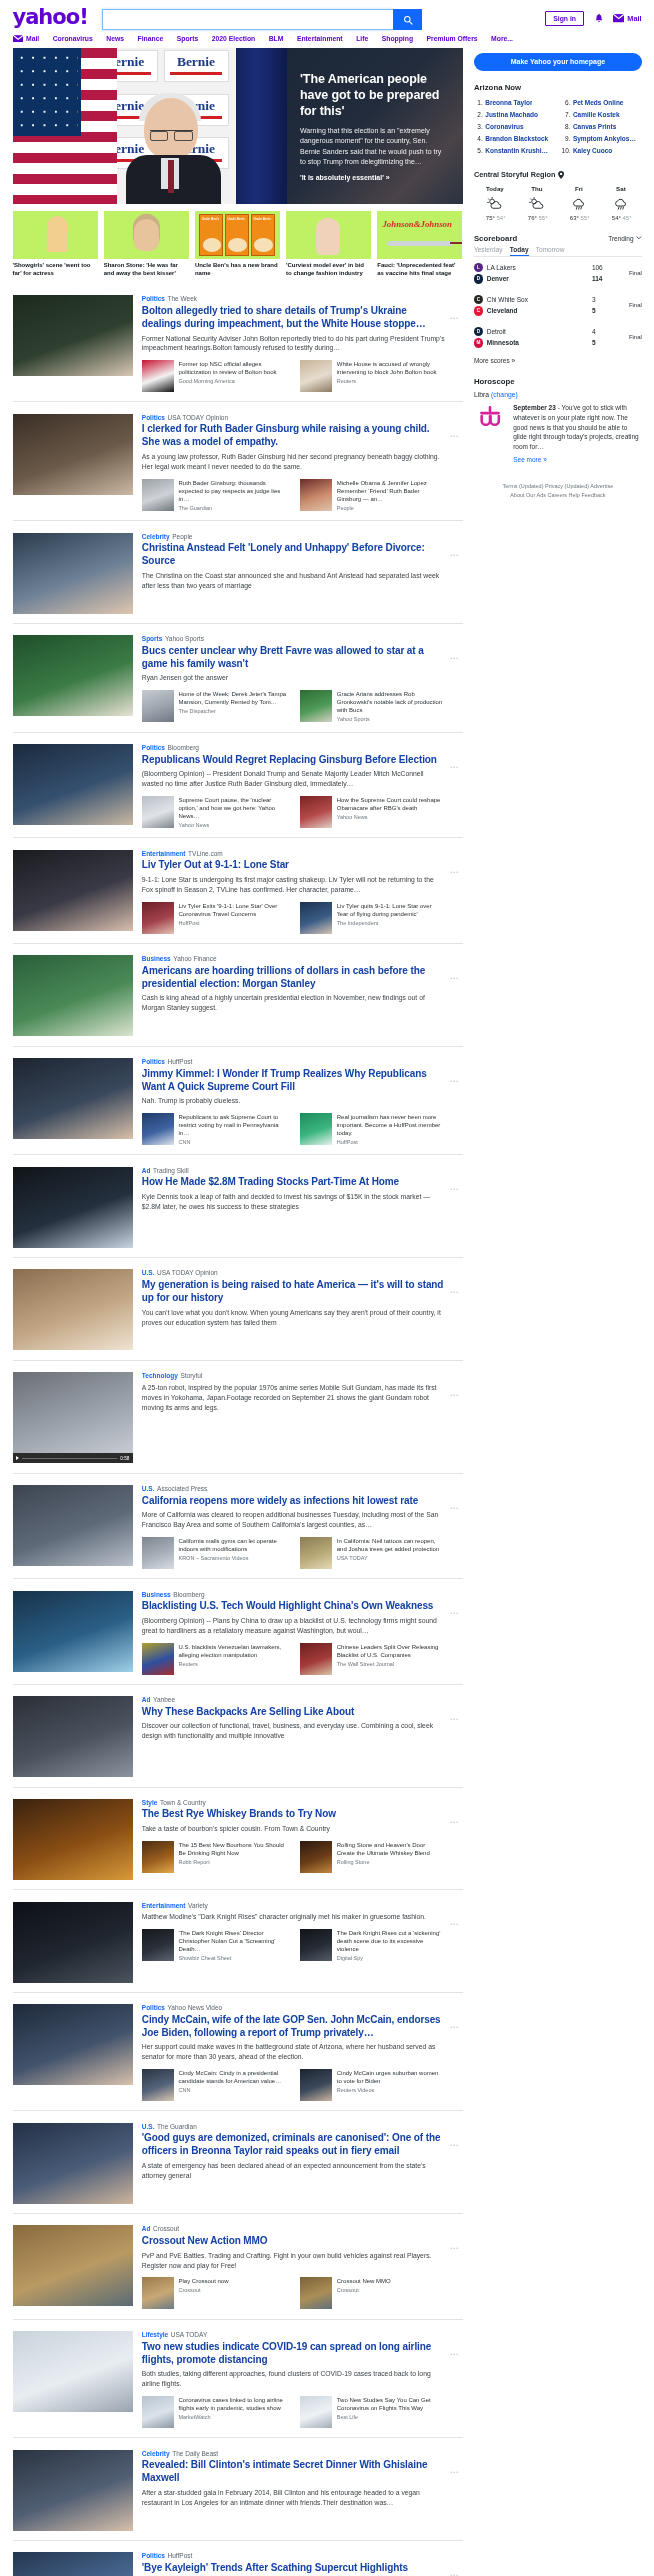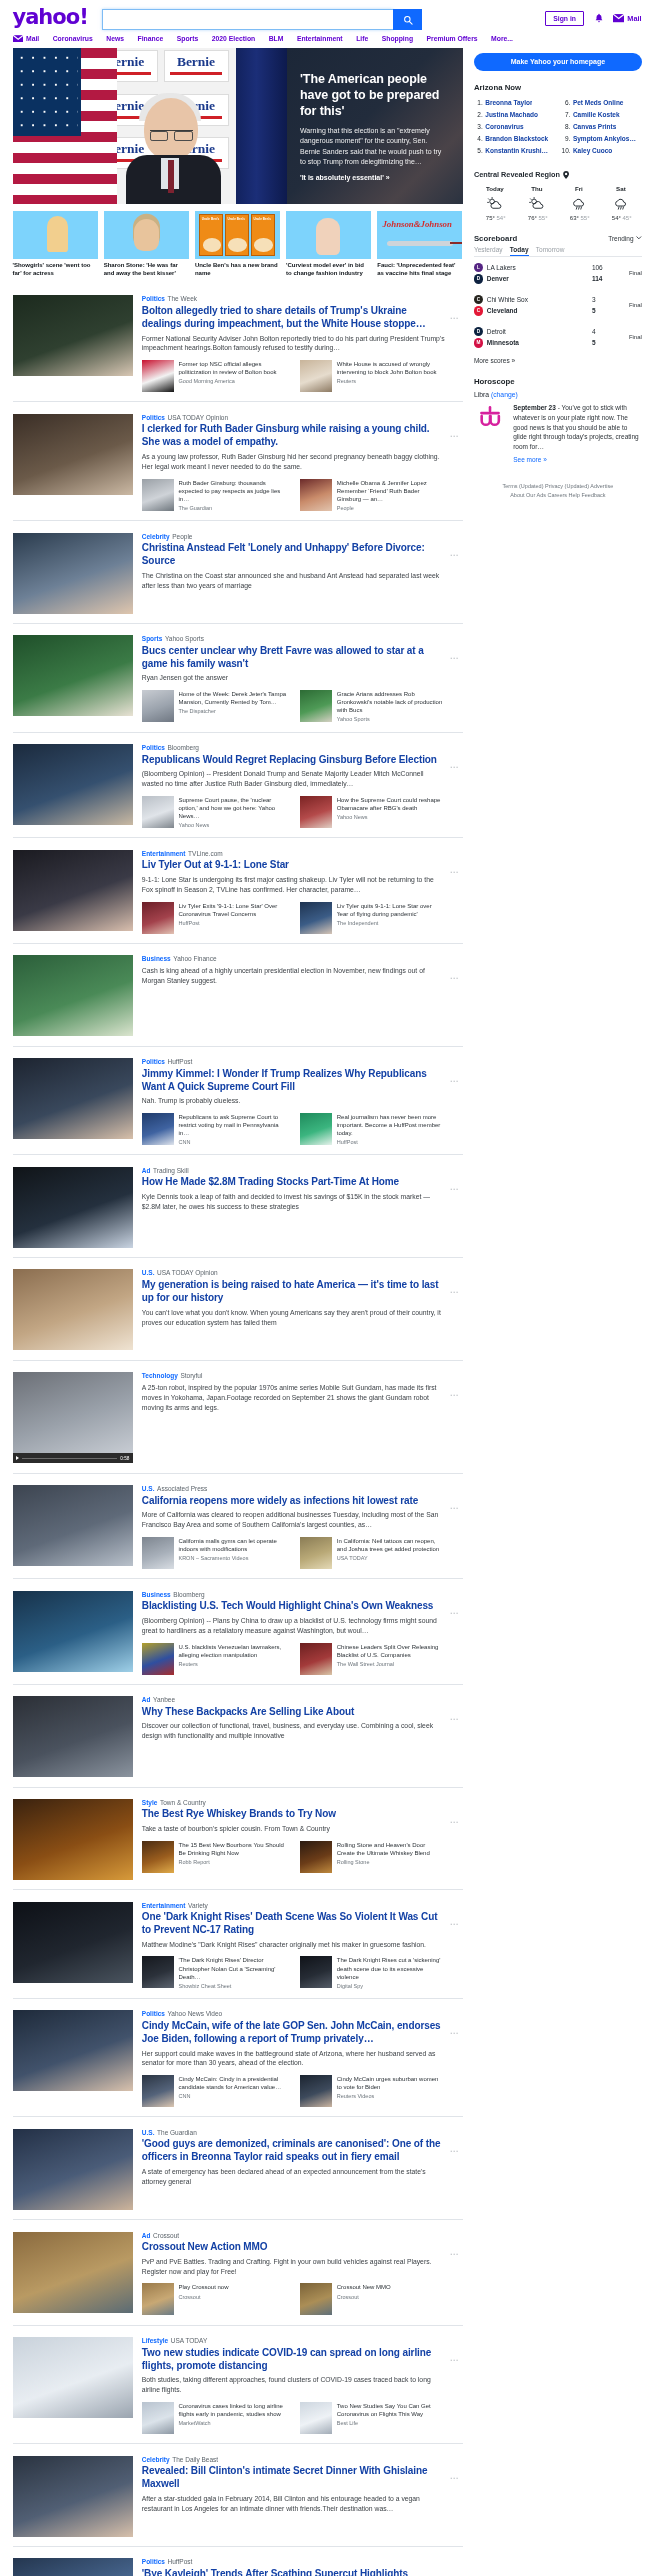"Central Revealed Region" span { text: Revealed -> Storyful }
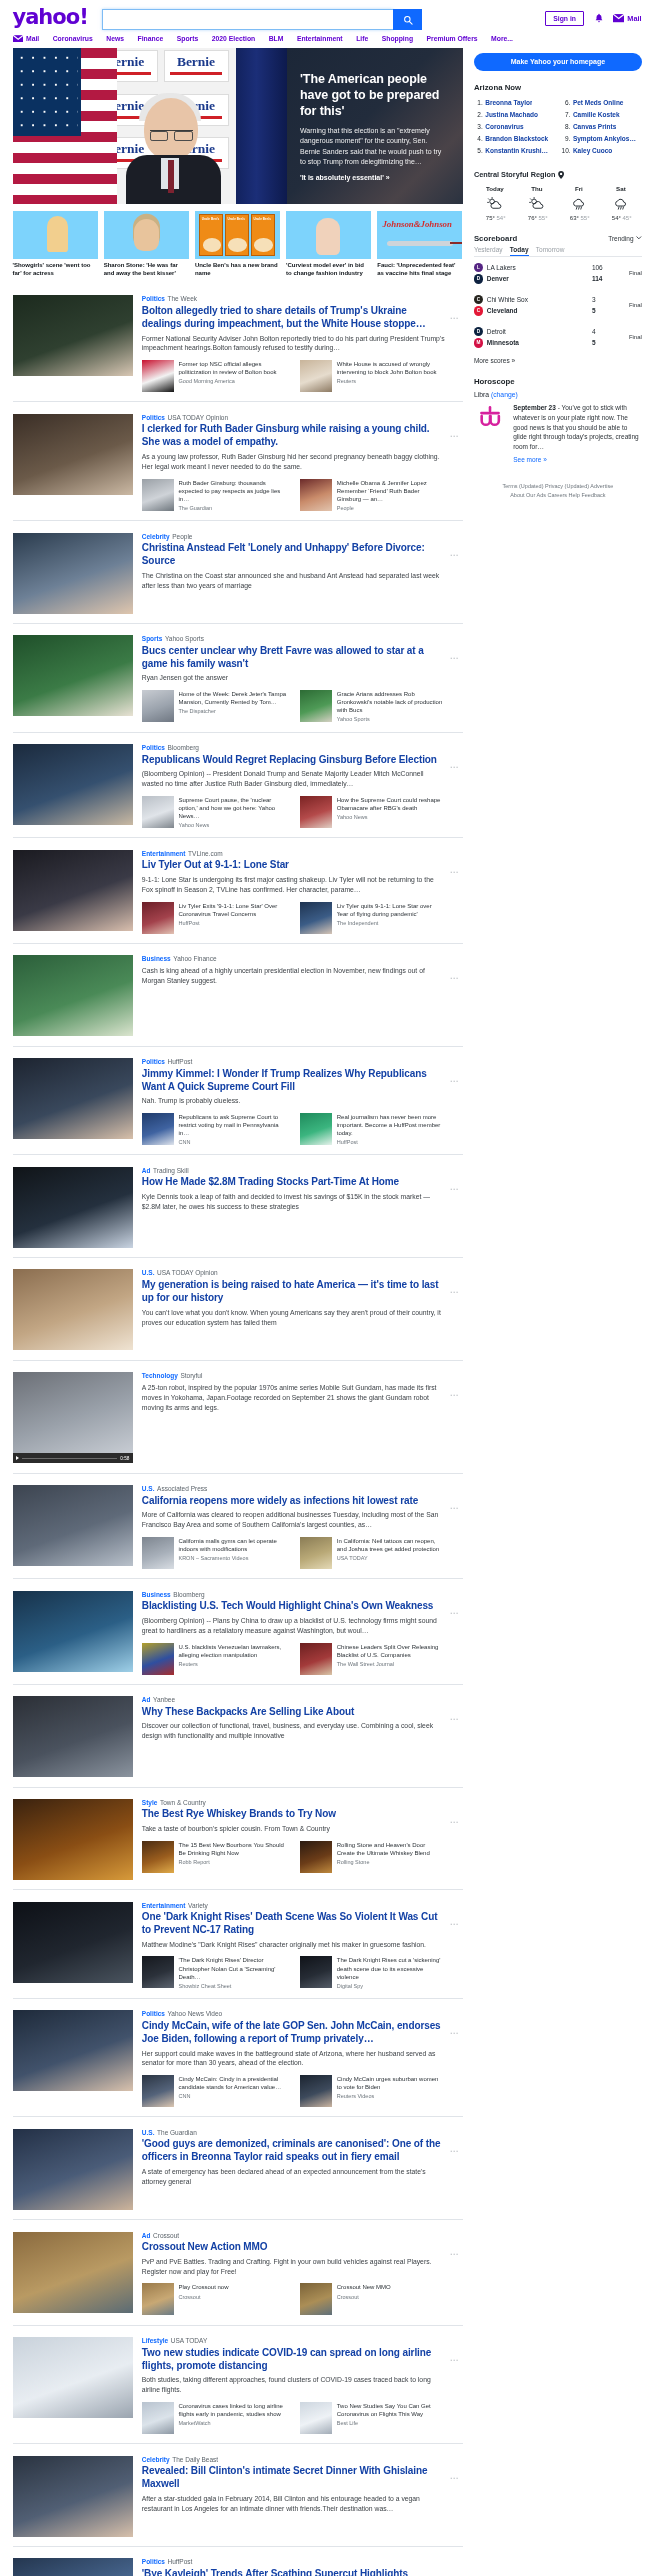"Johnson&Johnson" .thumb .ph { background: #7dd3fc -> #bef264 }
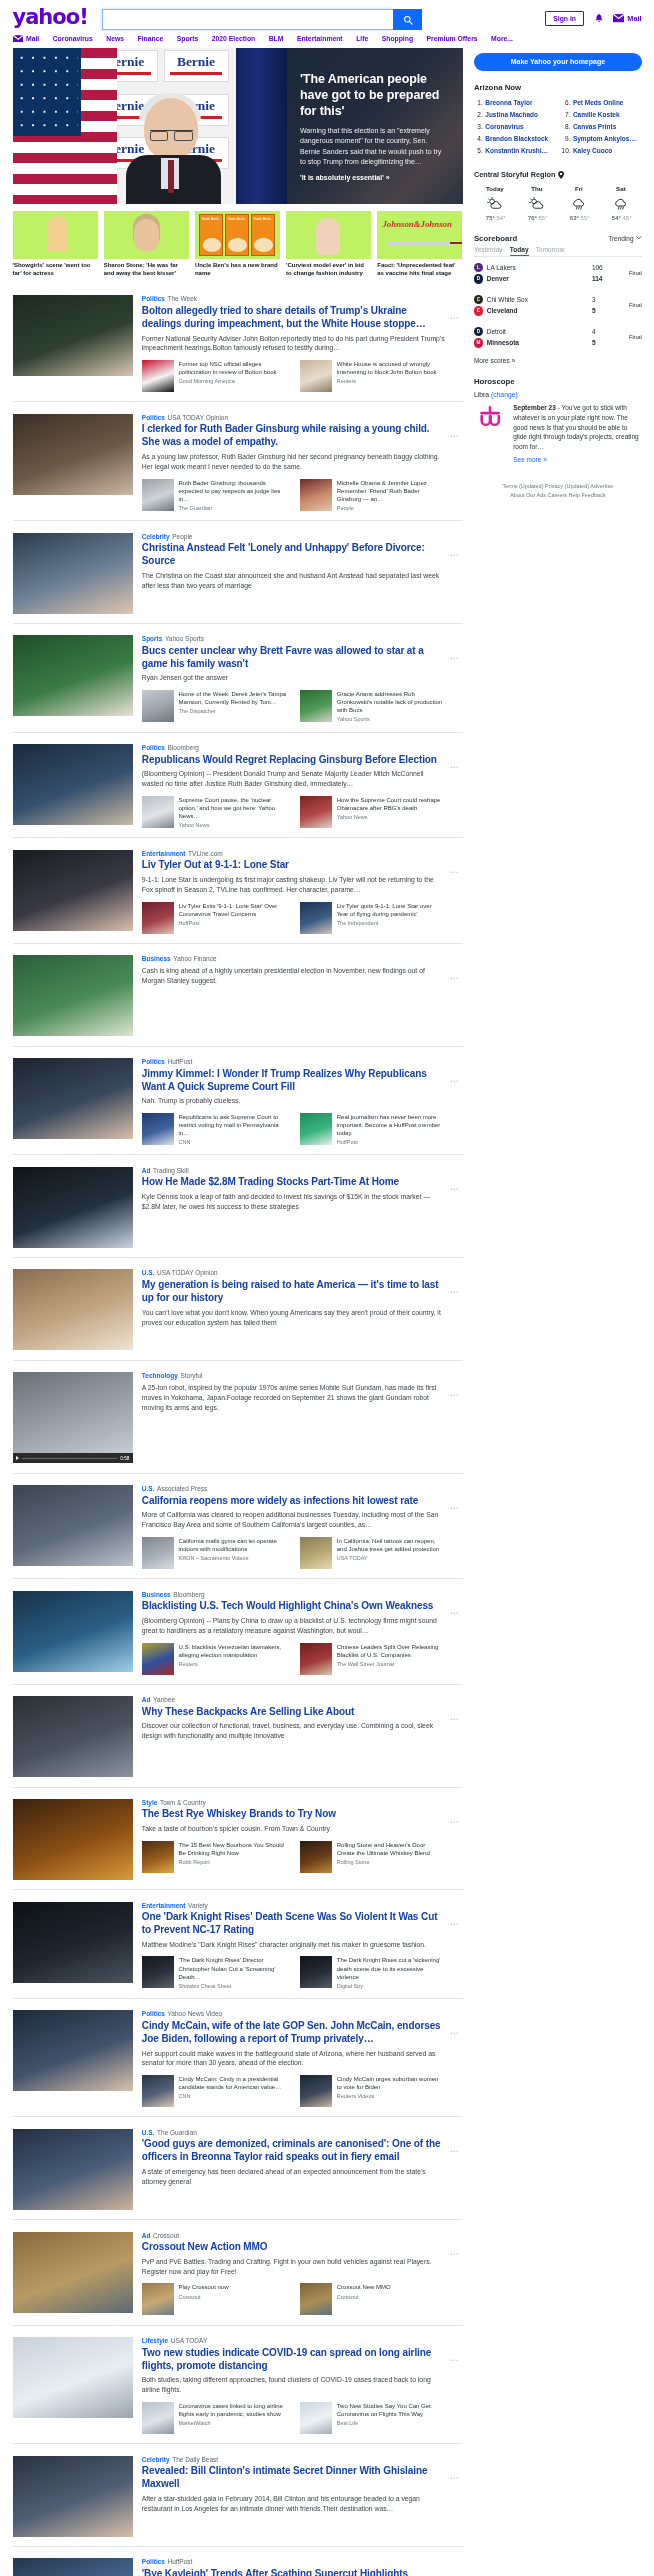"Americans are hoarding trillions of" h2 { html: none -> <h2>Americans are hoarding trillions of dollars in cash before the presidential election: Morgan Stanley</h2> }
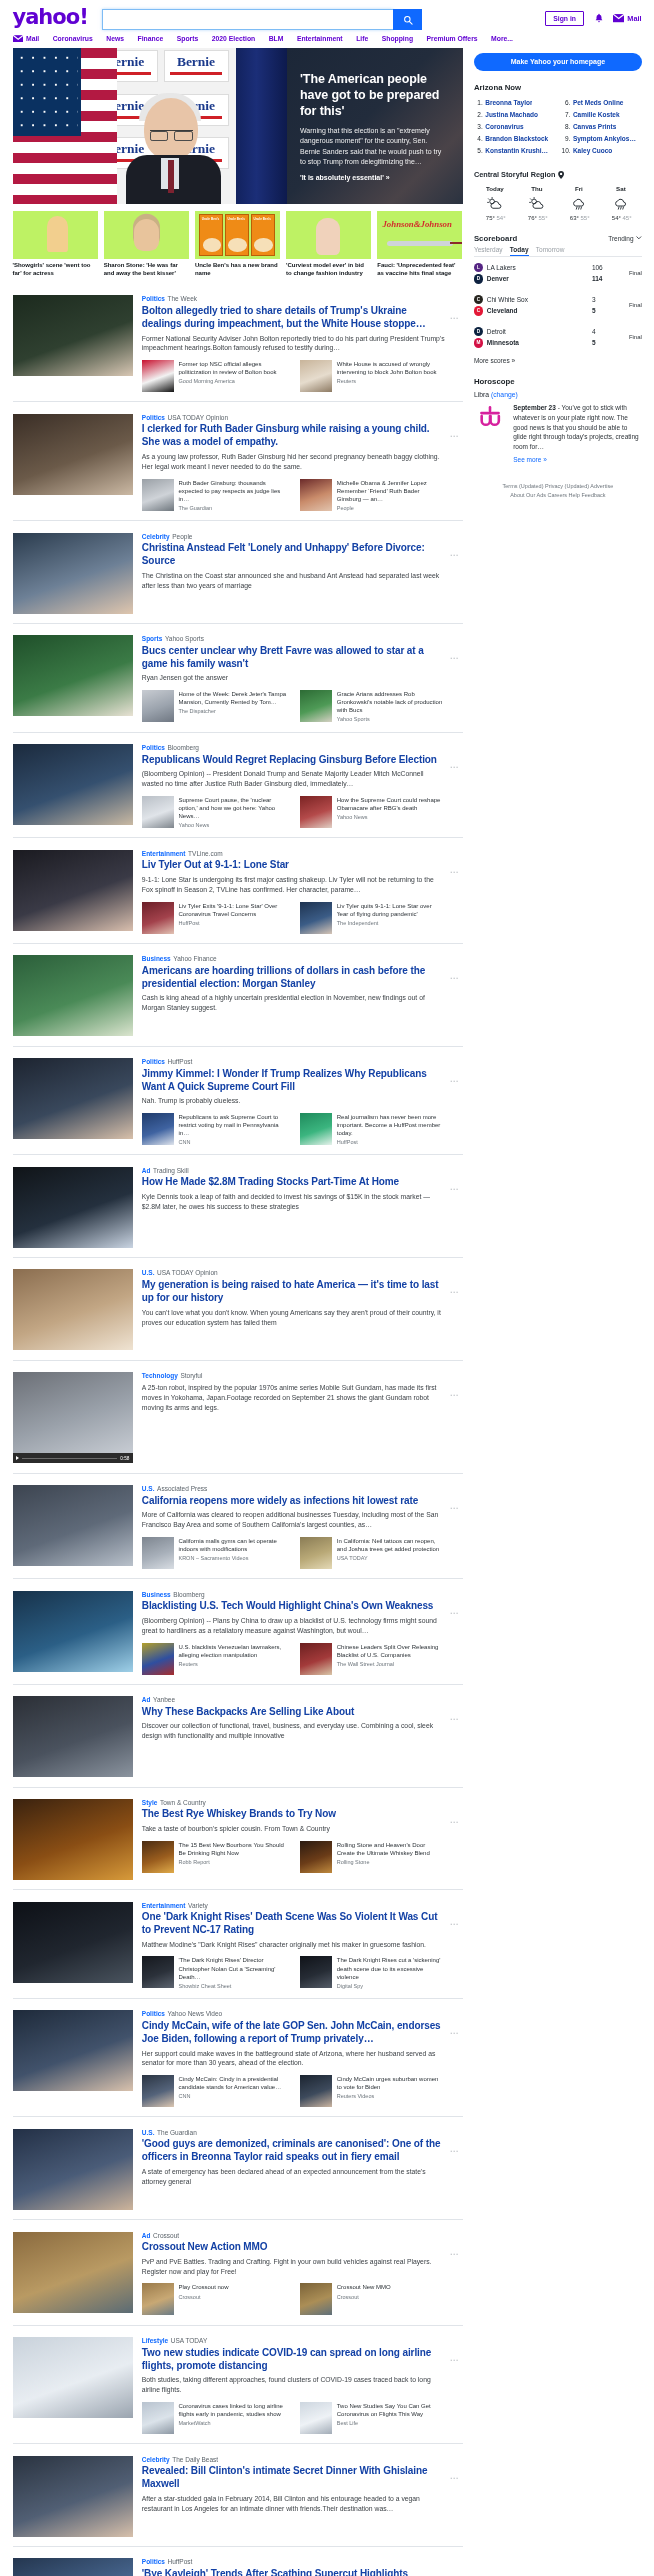"My generation is being raised" h2 { text: time to last -> will to stand }
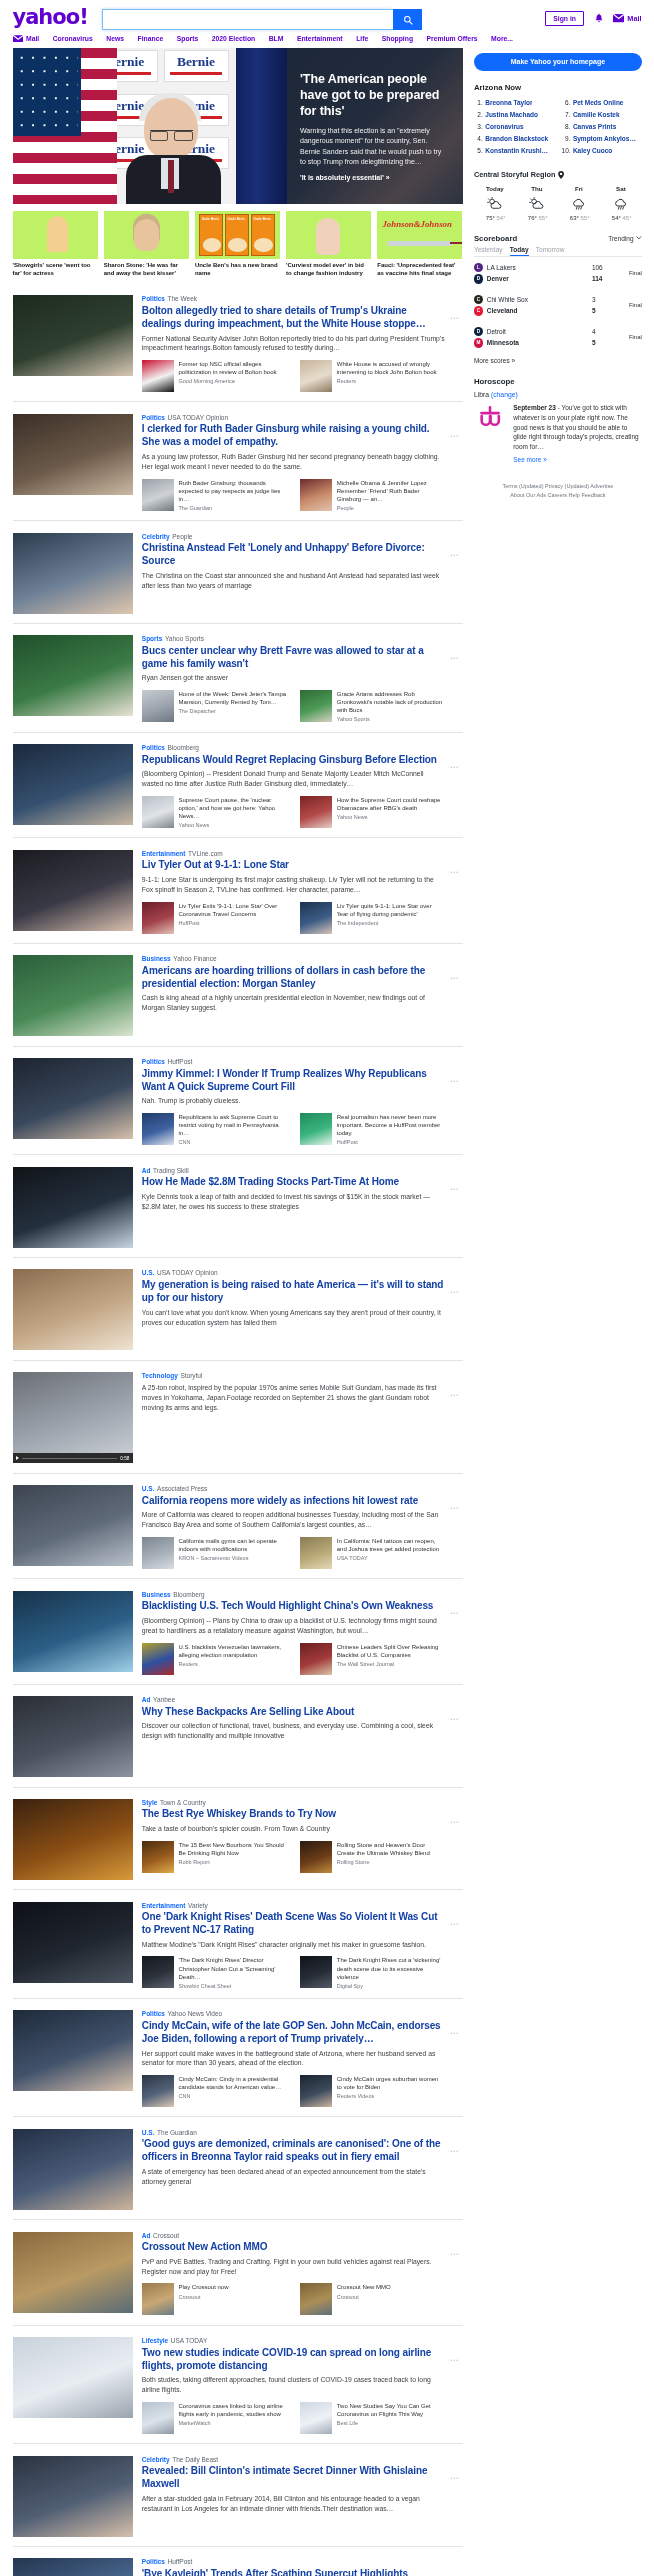"One 'Dark Knight Rises' Death" h2 { html: <h2>One 'Dark Knight Rises' Death Scene Was So Violent It Was Cut to Prevent NC-17 Rating</h2> -> none }
